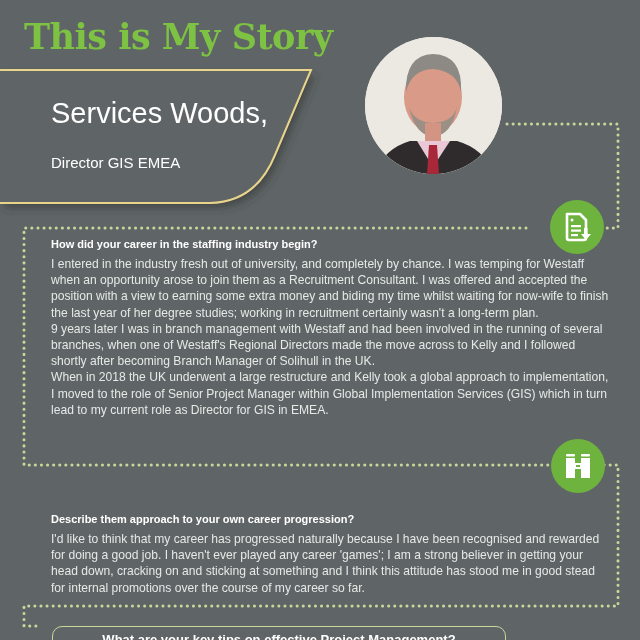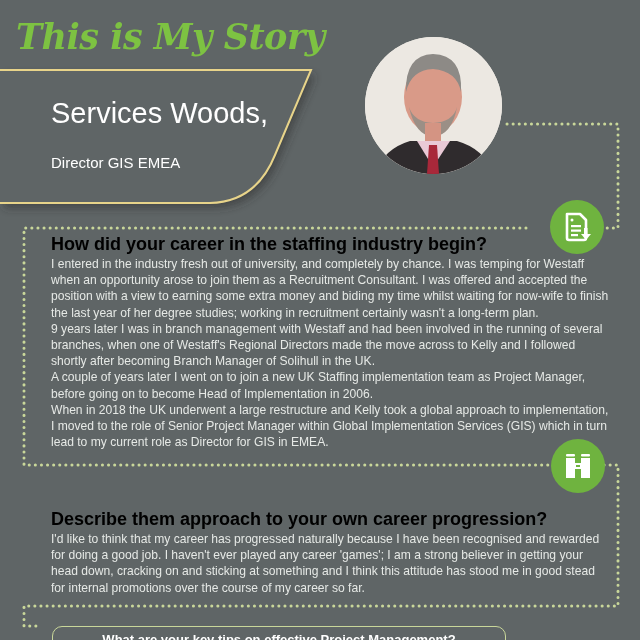"This is My Story" .title { font-style: italic -> none; left: 16px -> 24px }
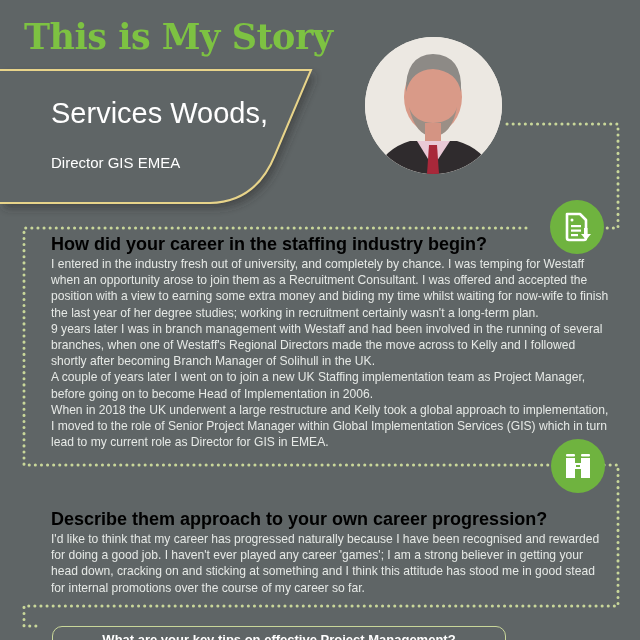"How did your career in" .q { color: #000000 -> #ffffff; font-size: 18px -> 11px }
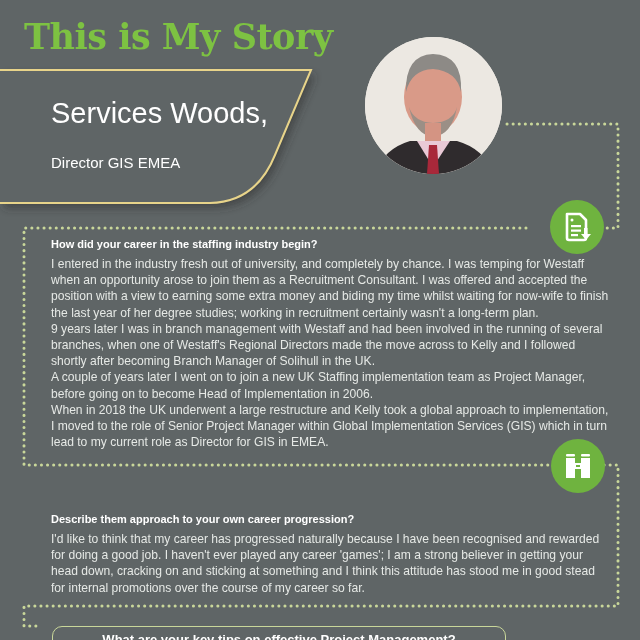"A couple of years later" p { html: <p>A couple of years later I went on to join a new UK Staffing implementation team as Project Manager, before going on to become Head of Implementation in 2006.</p> -> none }
